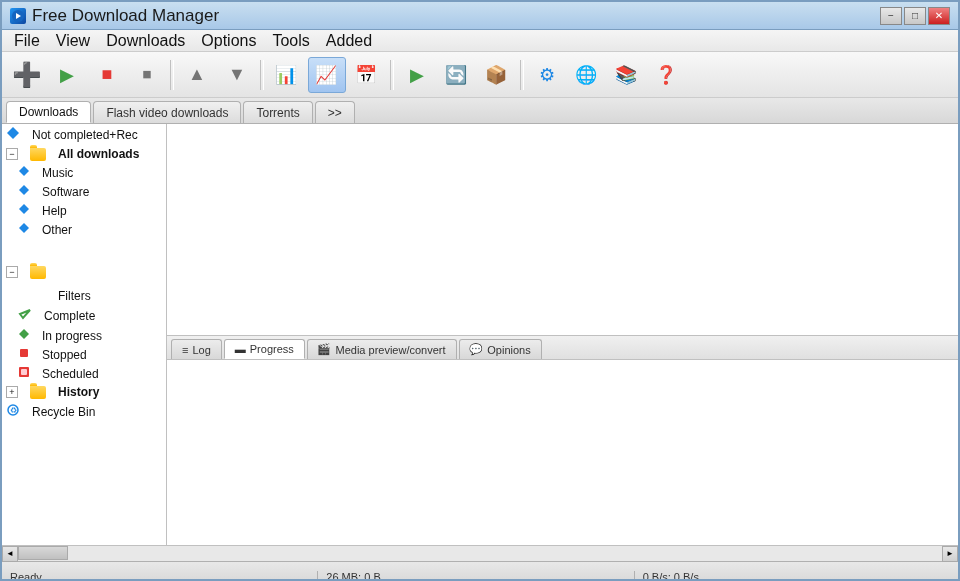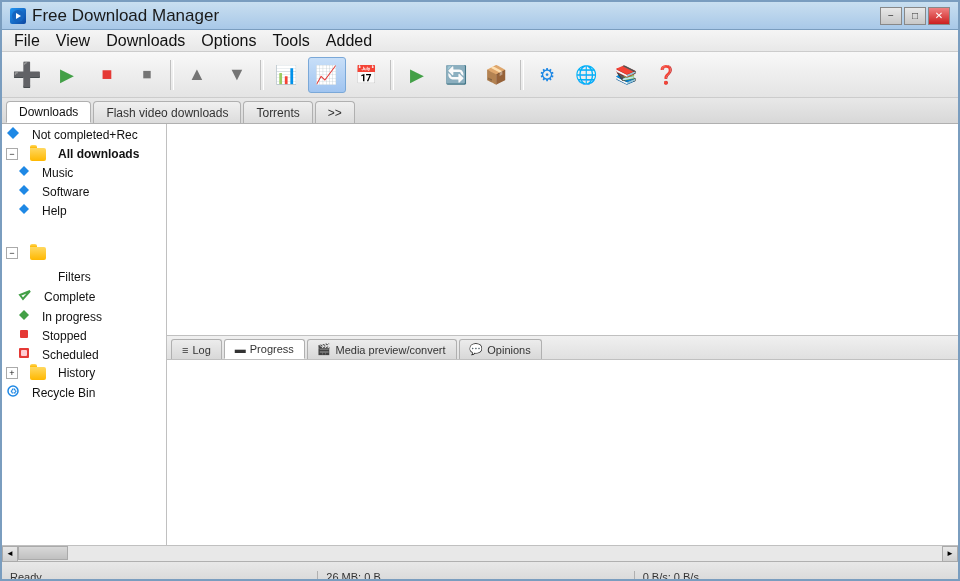"Other" div.sidebar-item { html: none -> <div> <span><svg> <polygon></polygon> </svg></span> <span>Other</span> </div> }
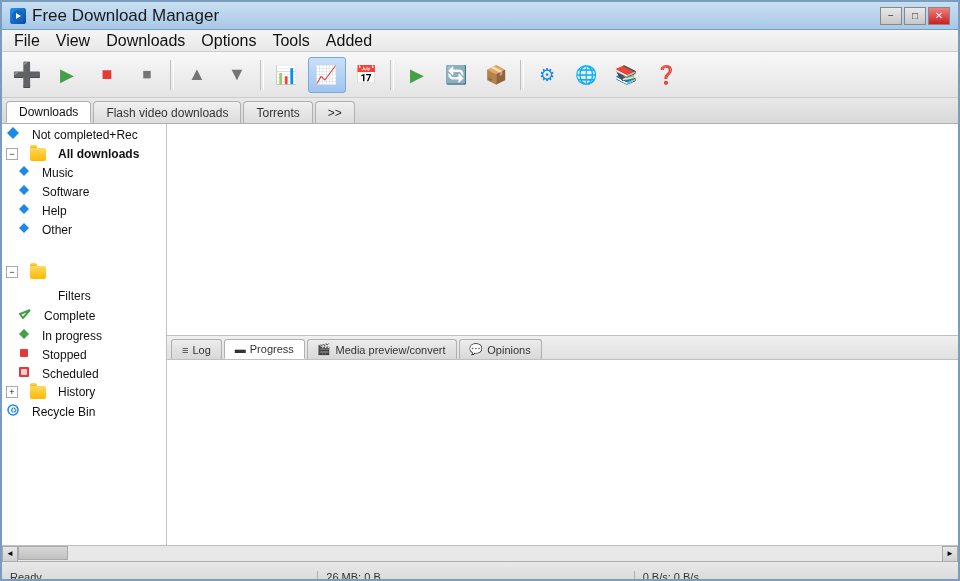"History" span { font-weight: normal -> bold }
